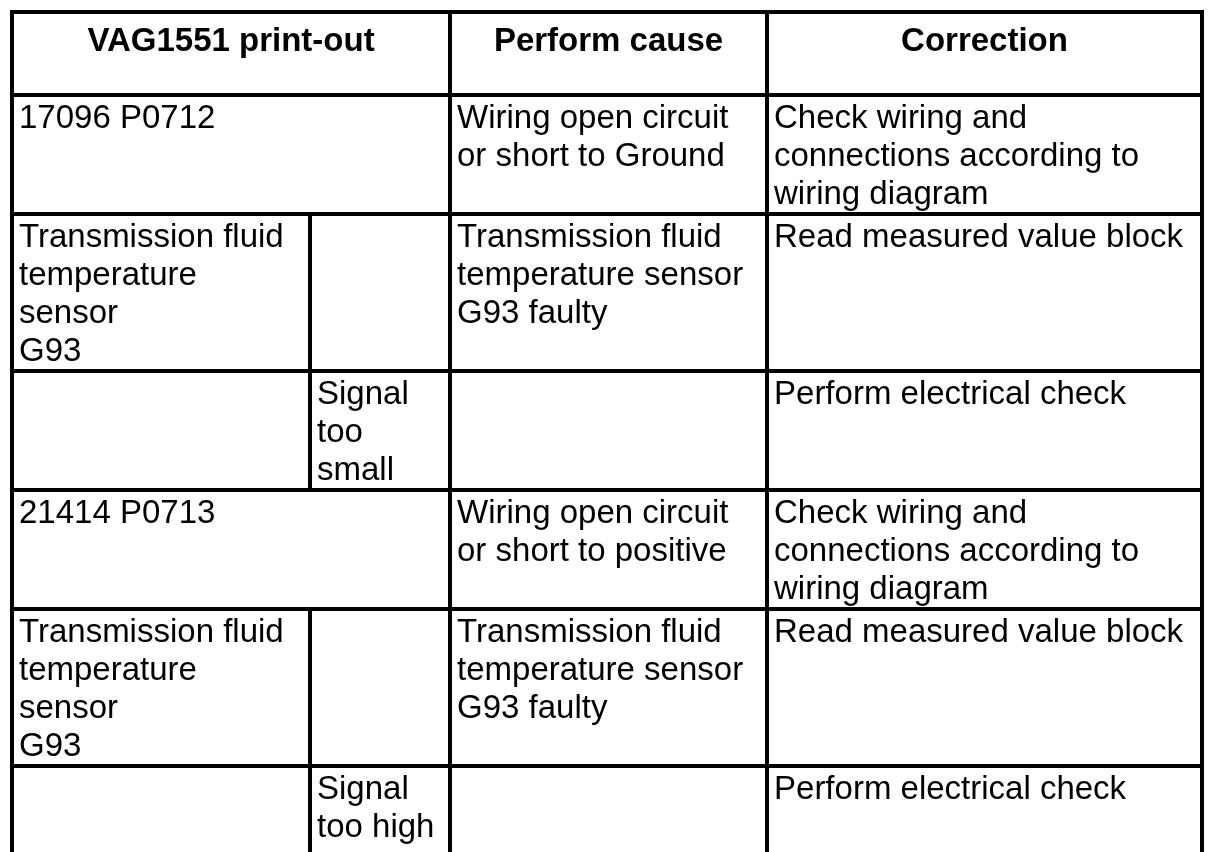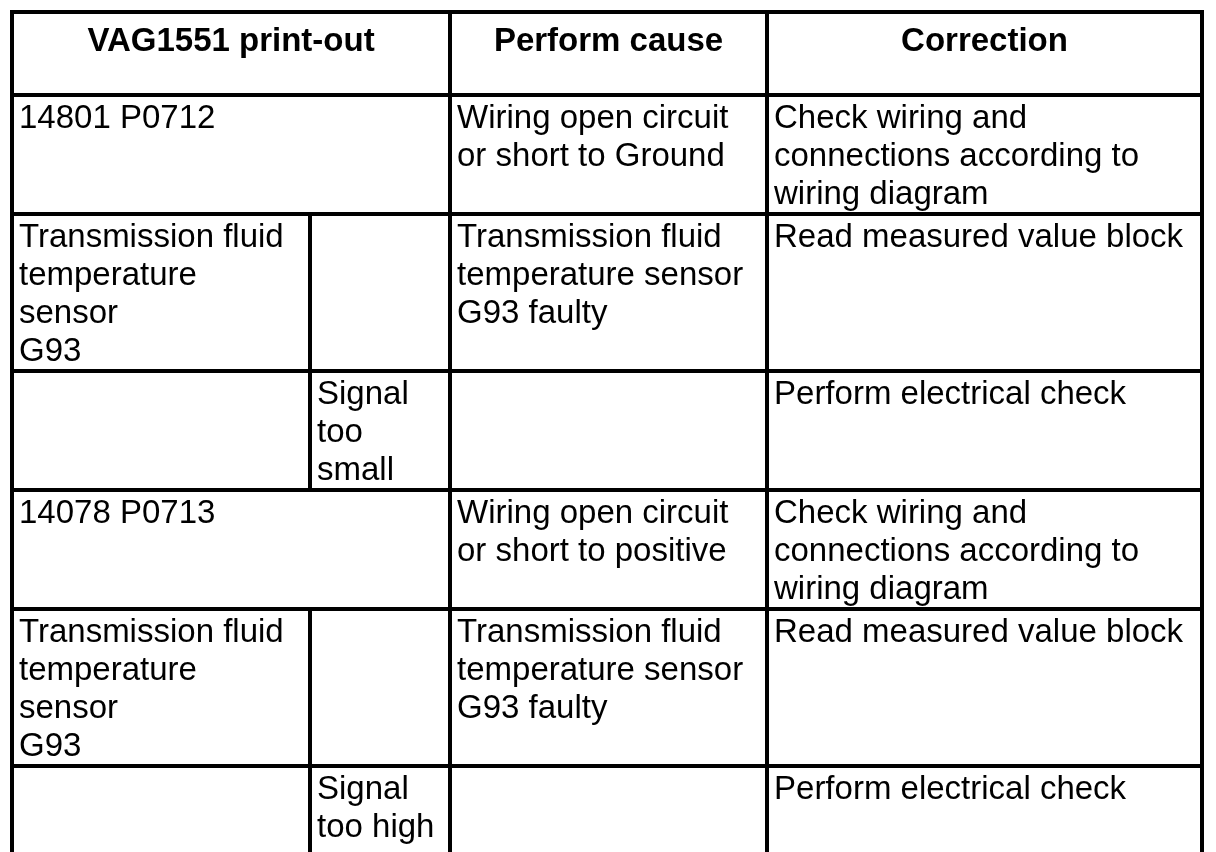"14801 P0712" td { text: 14801 -> 17096 }
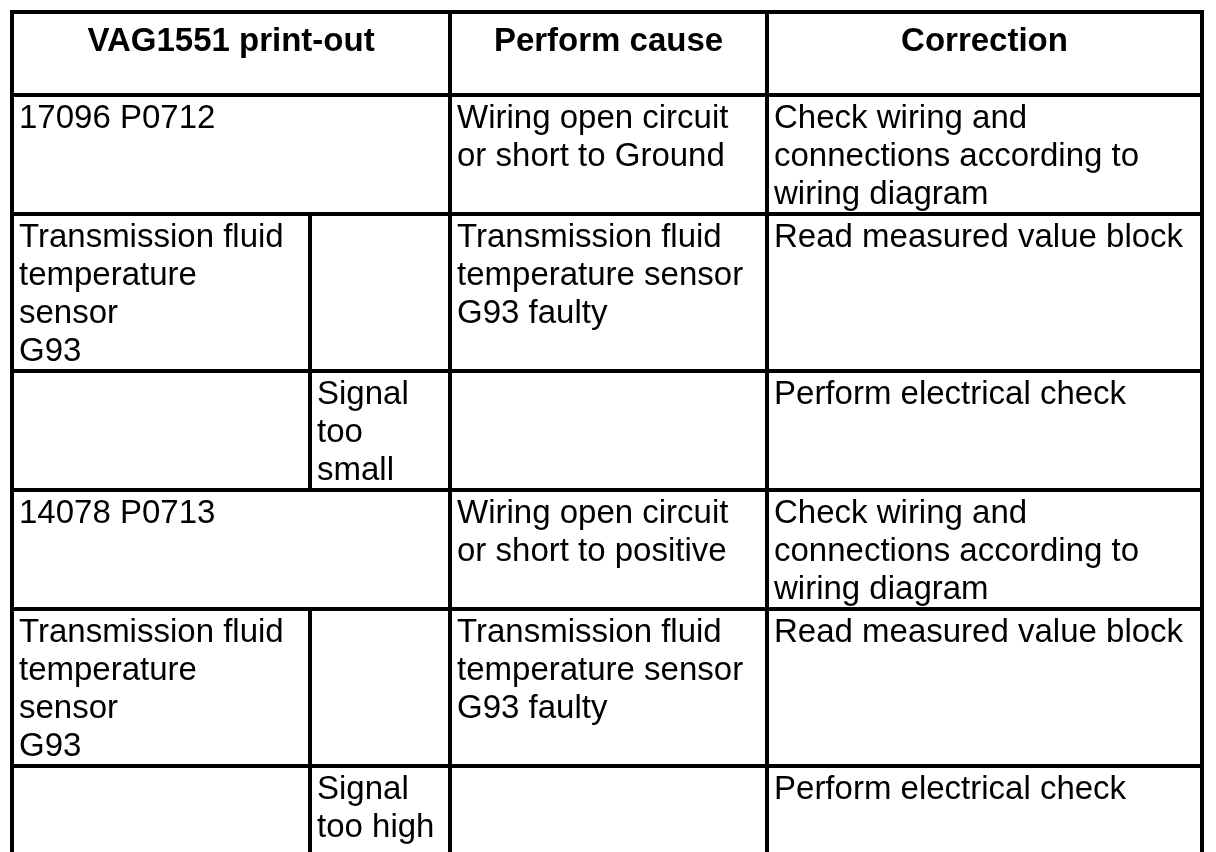"14078 P0713" td { text: 14078 -> 21414 }
